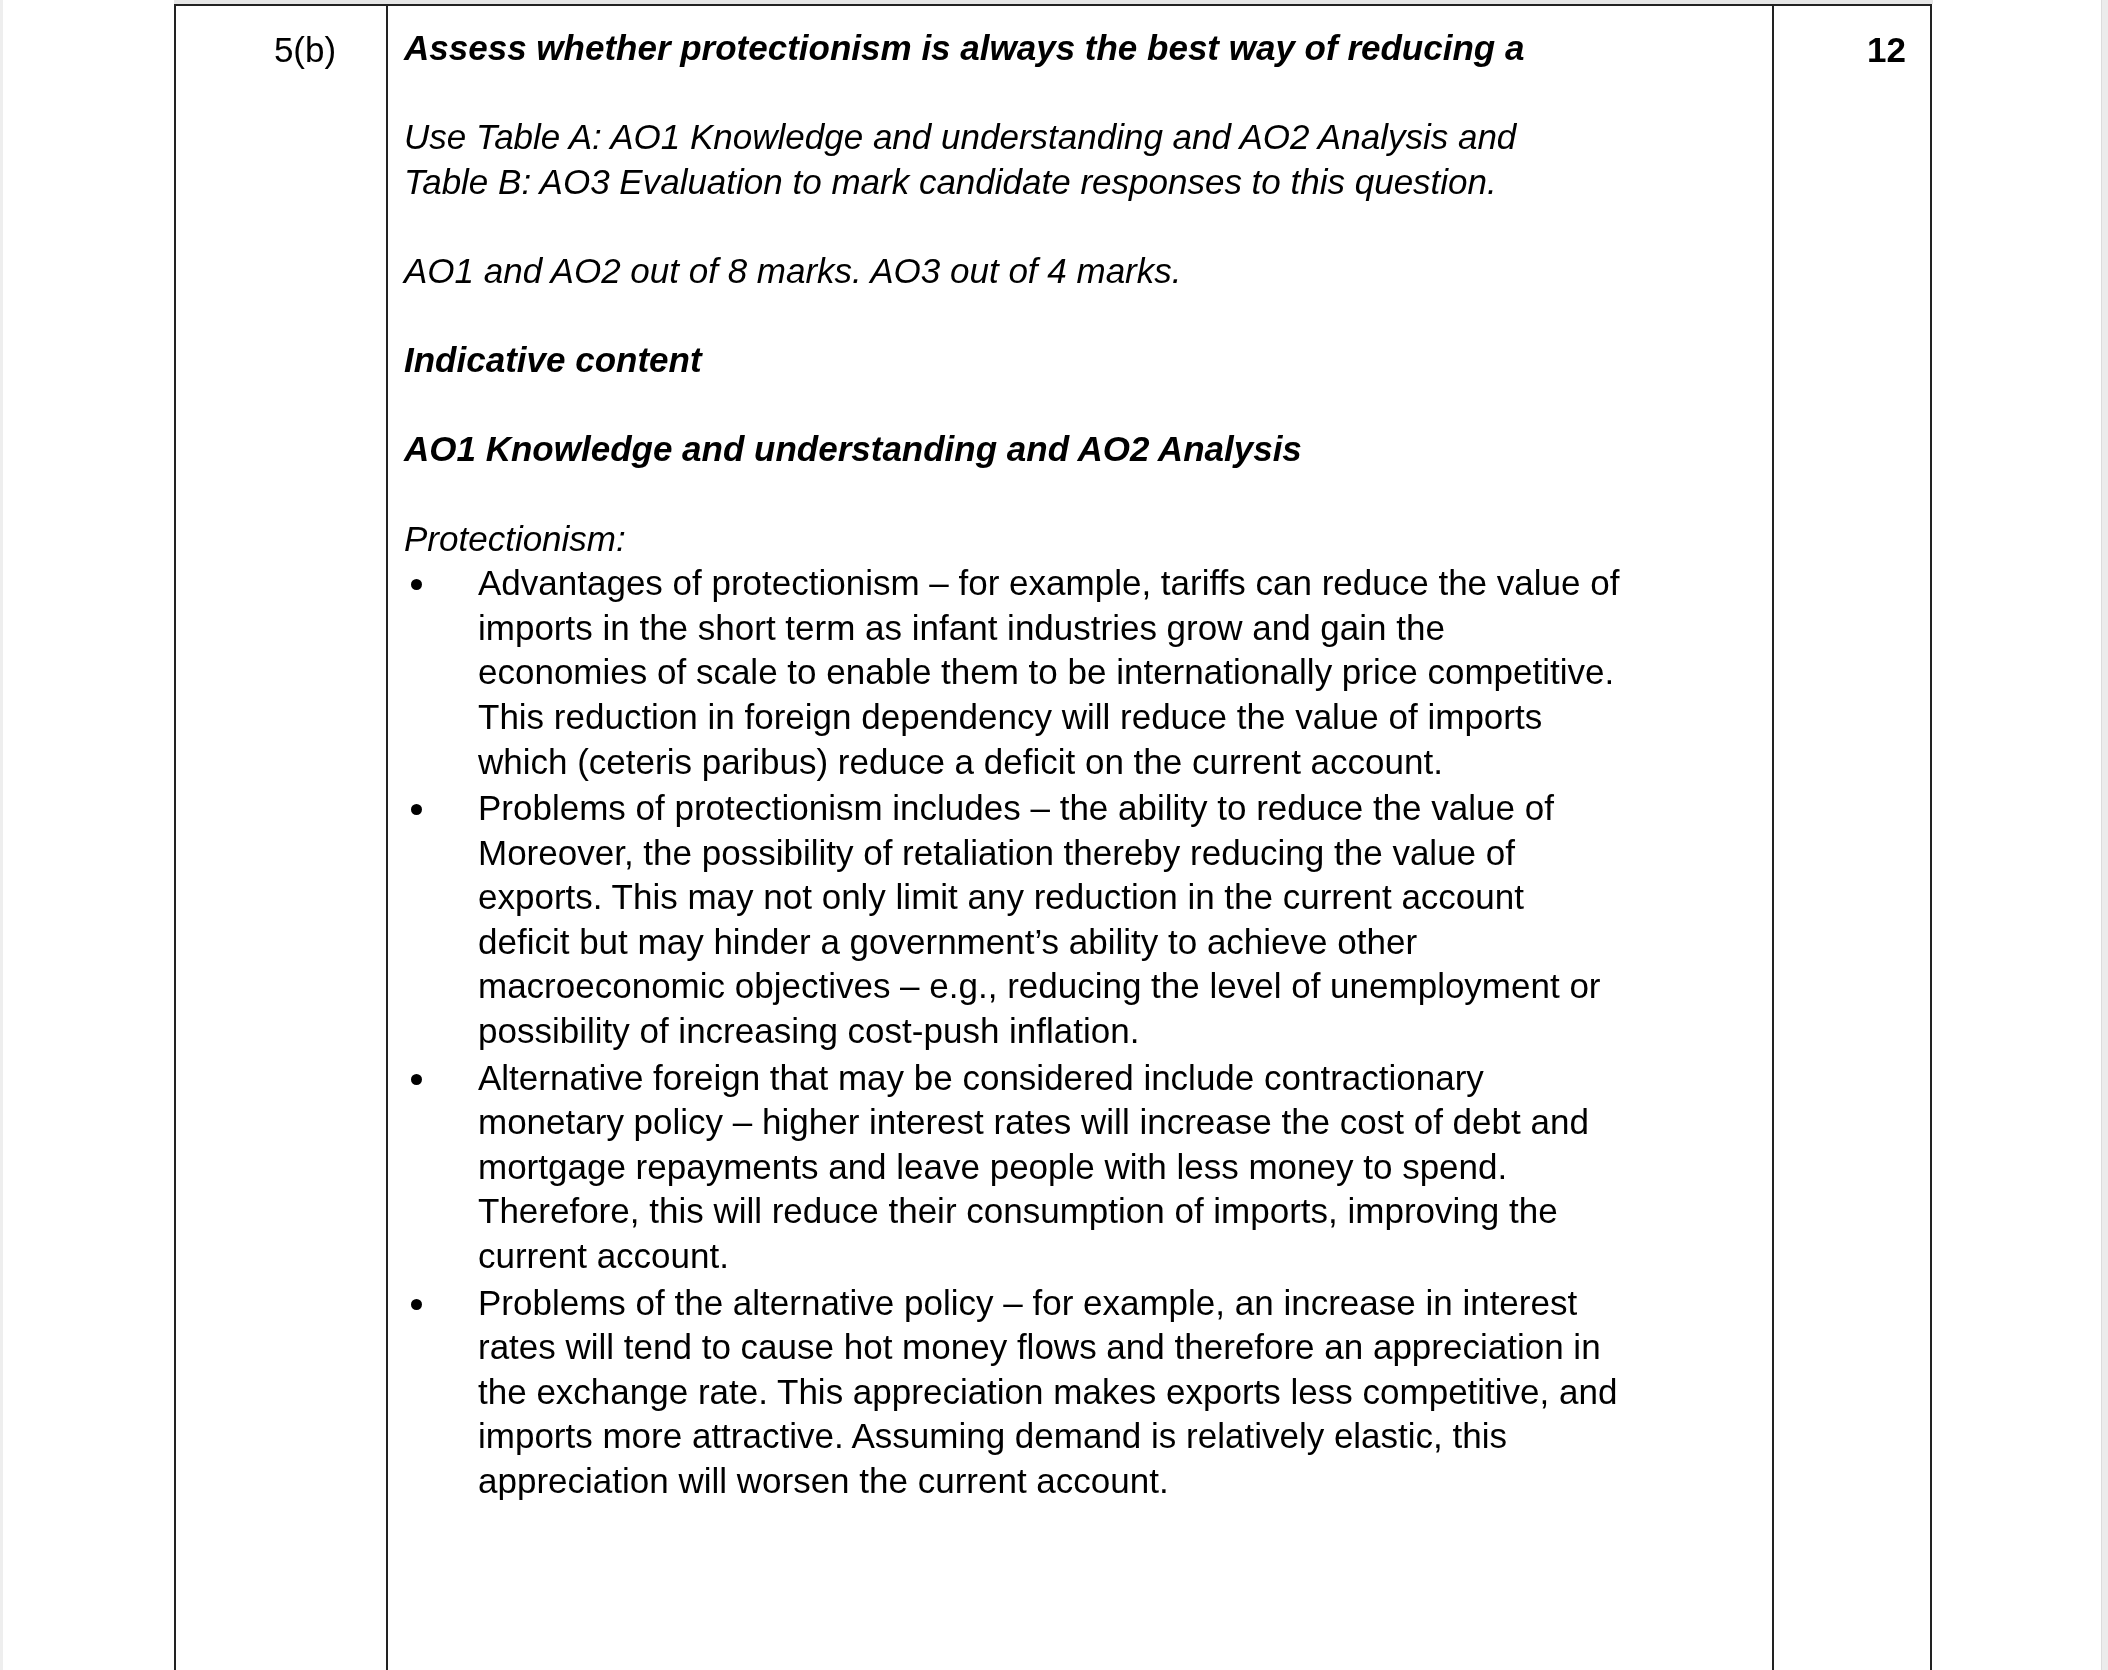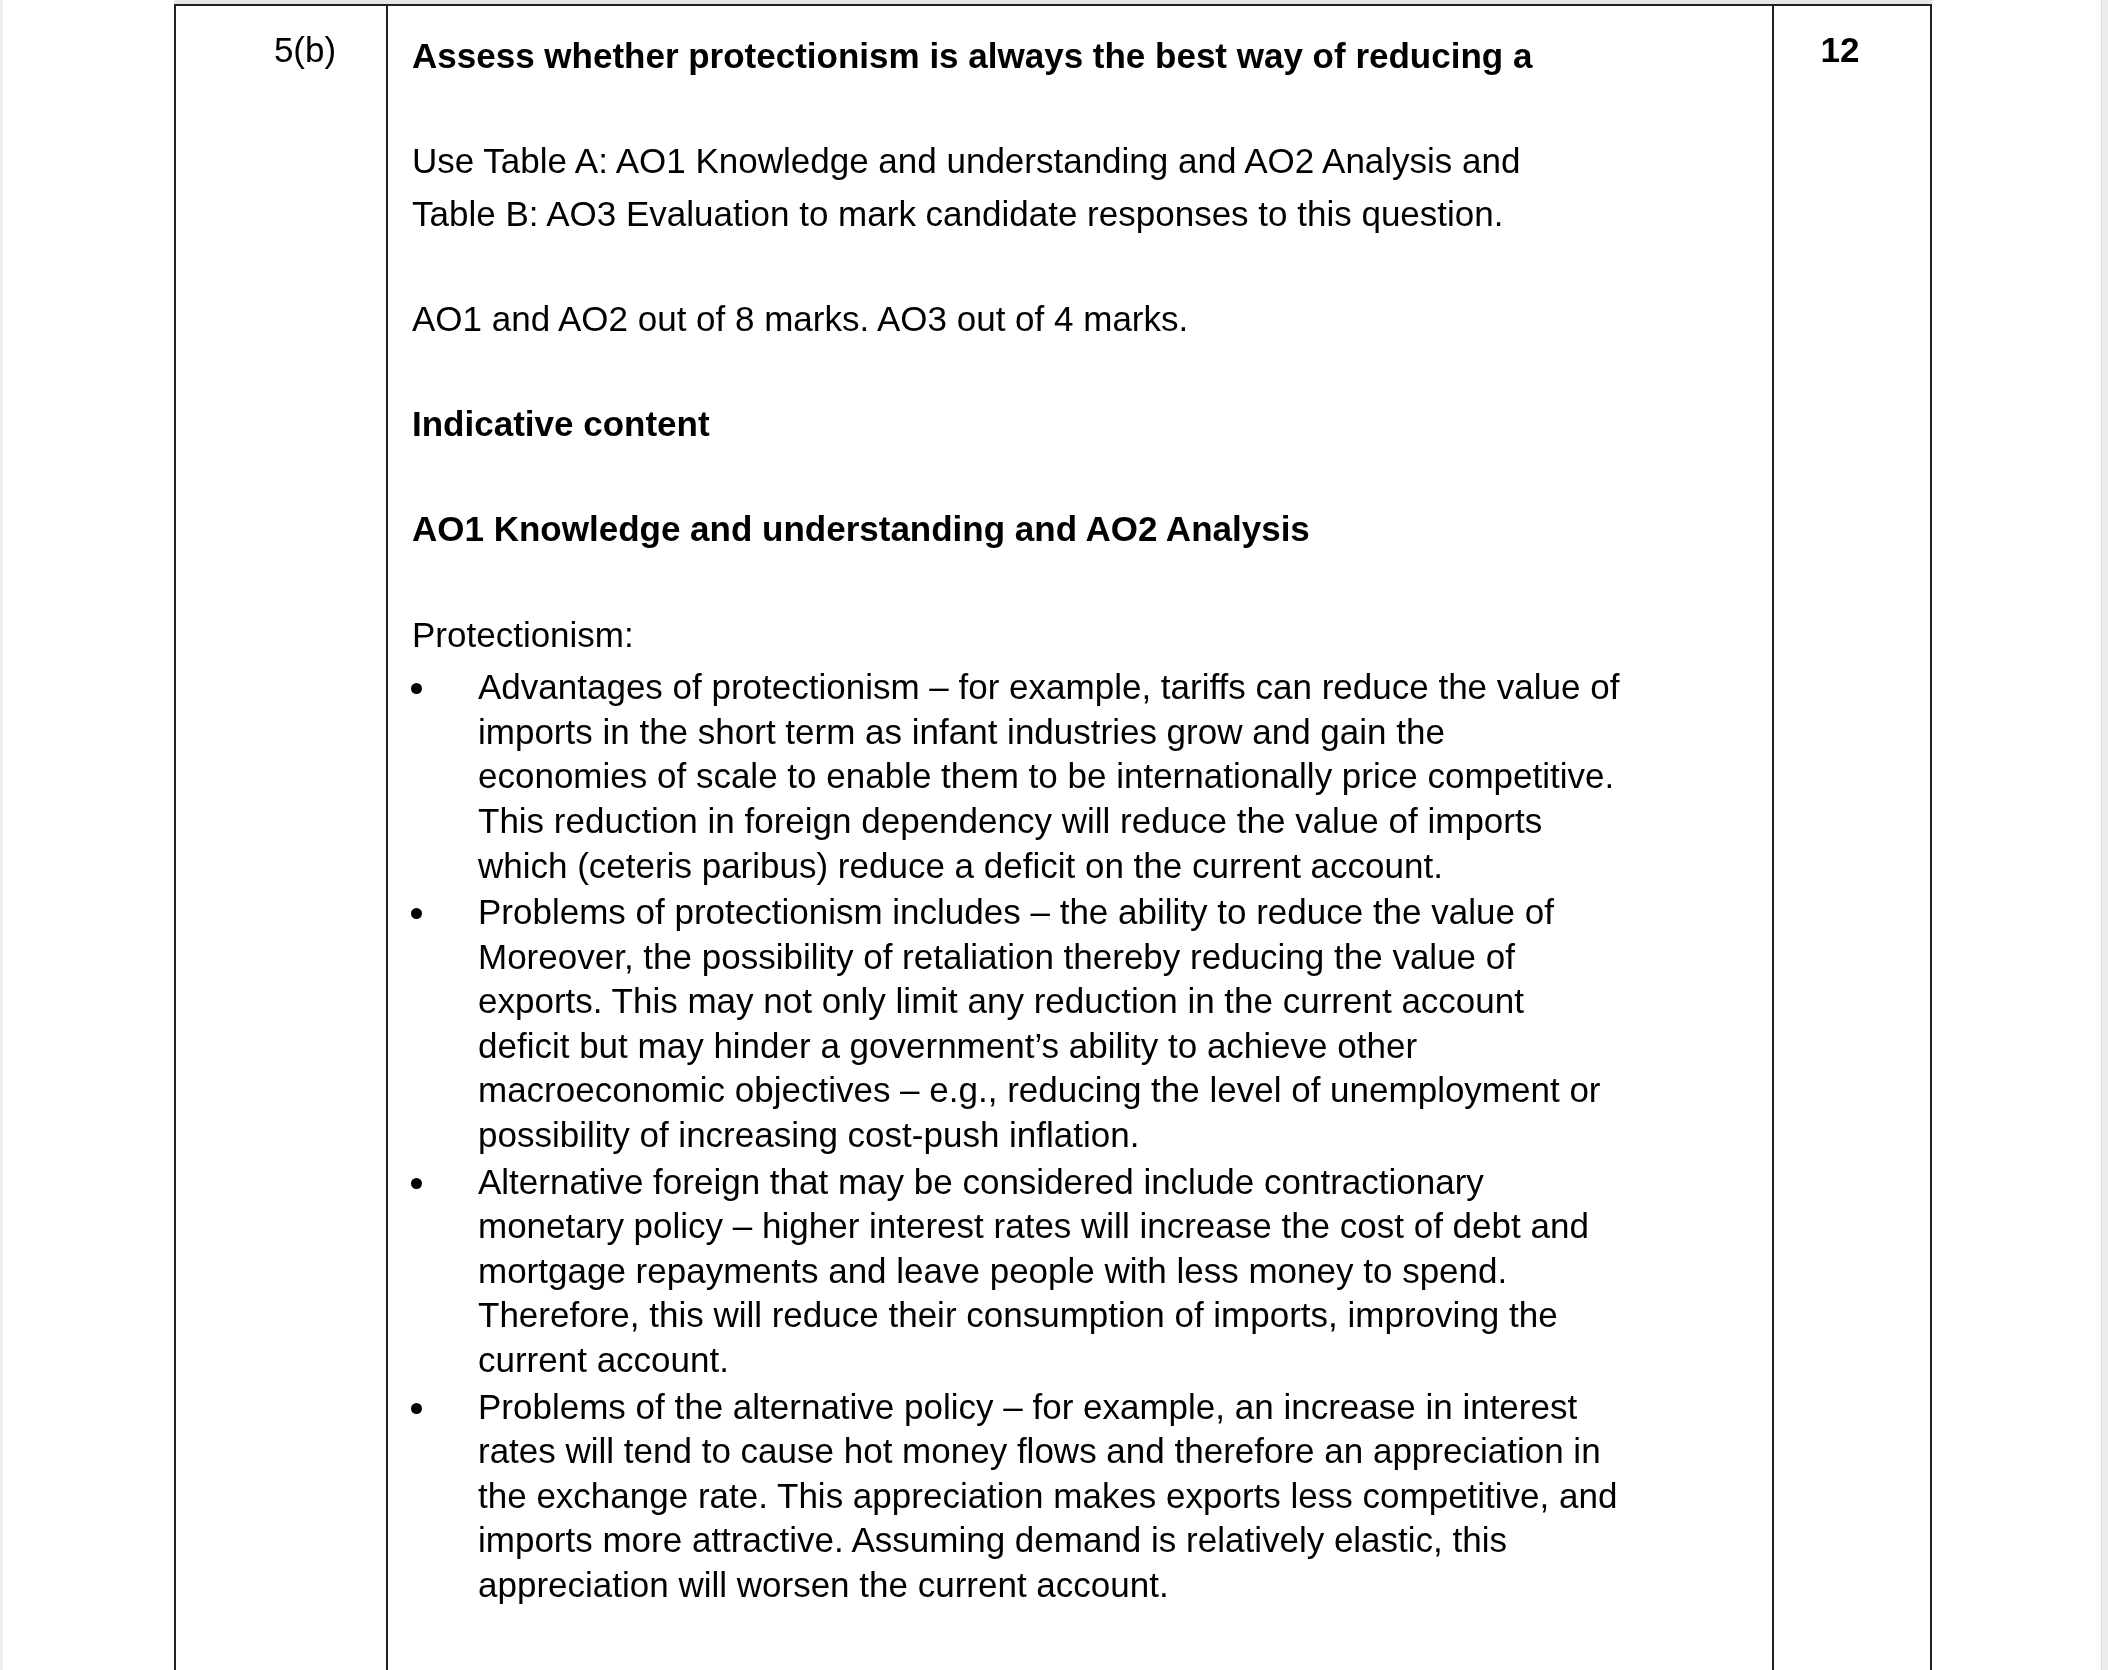"Assess whether protectionism is always" .content p { font-style: none -> italic; margin: 8px -> 0 }
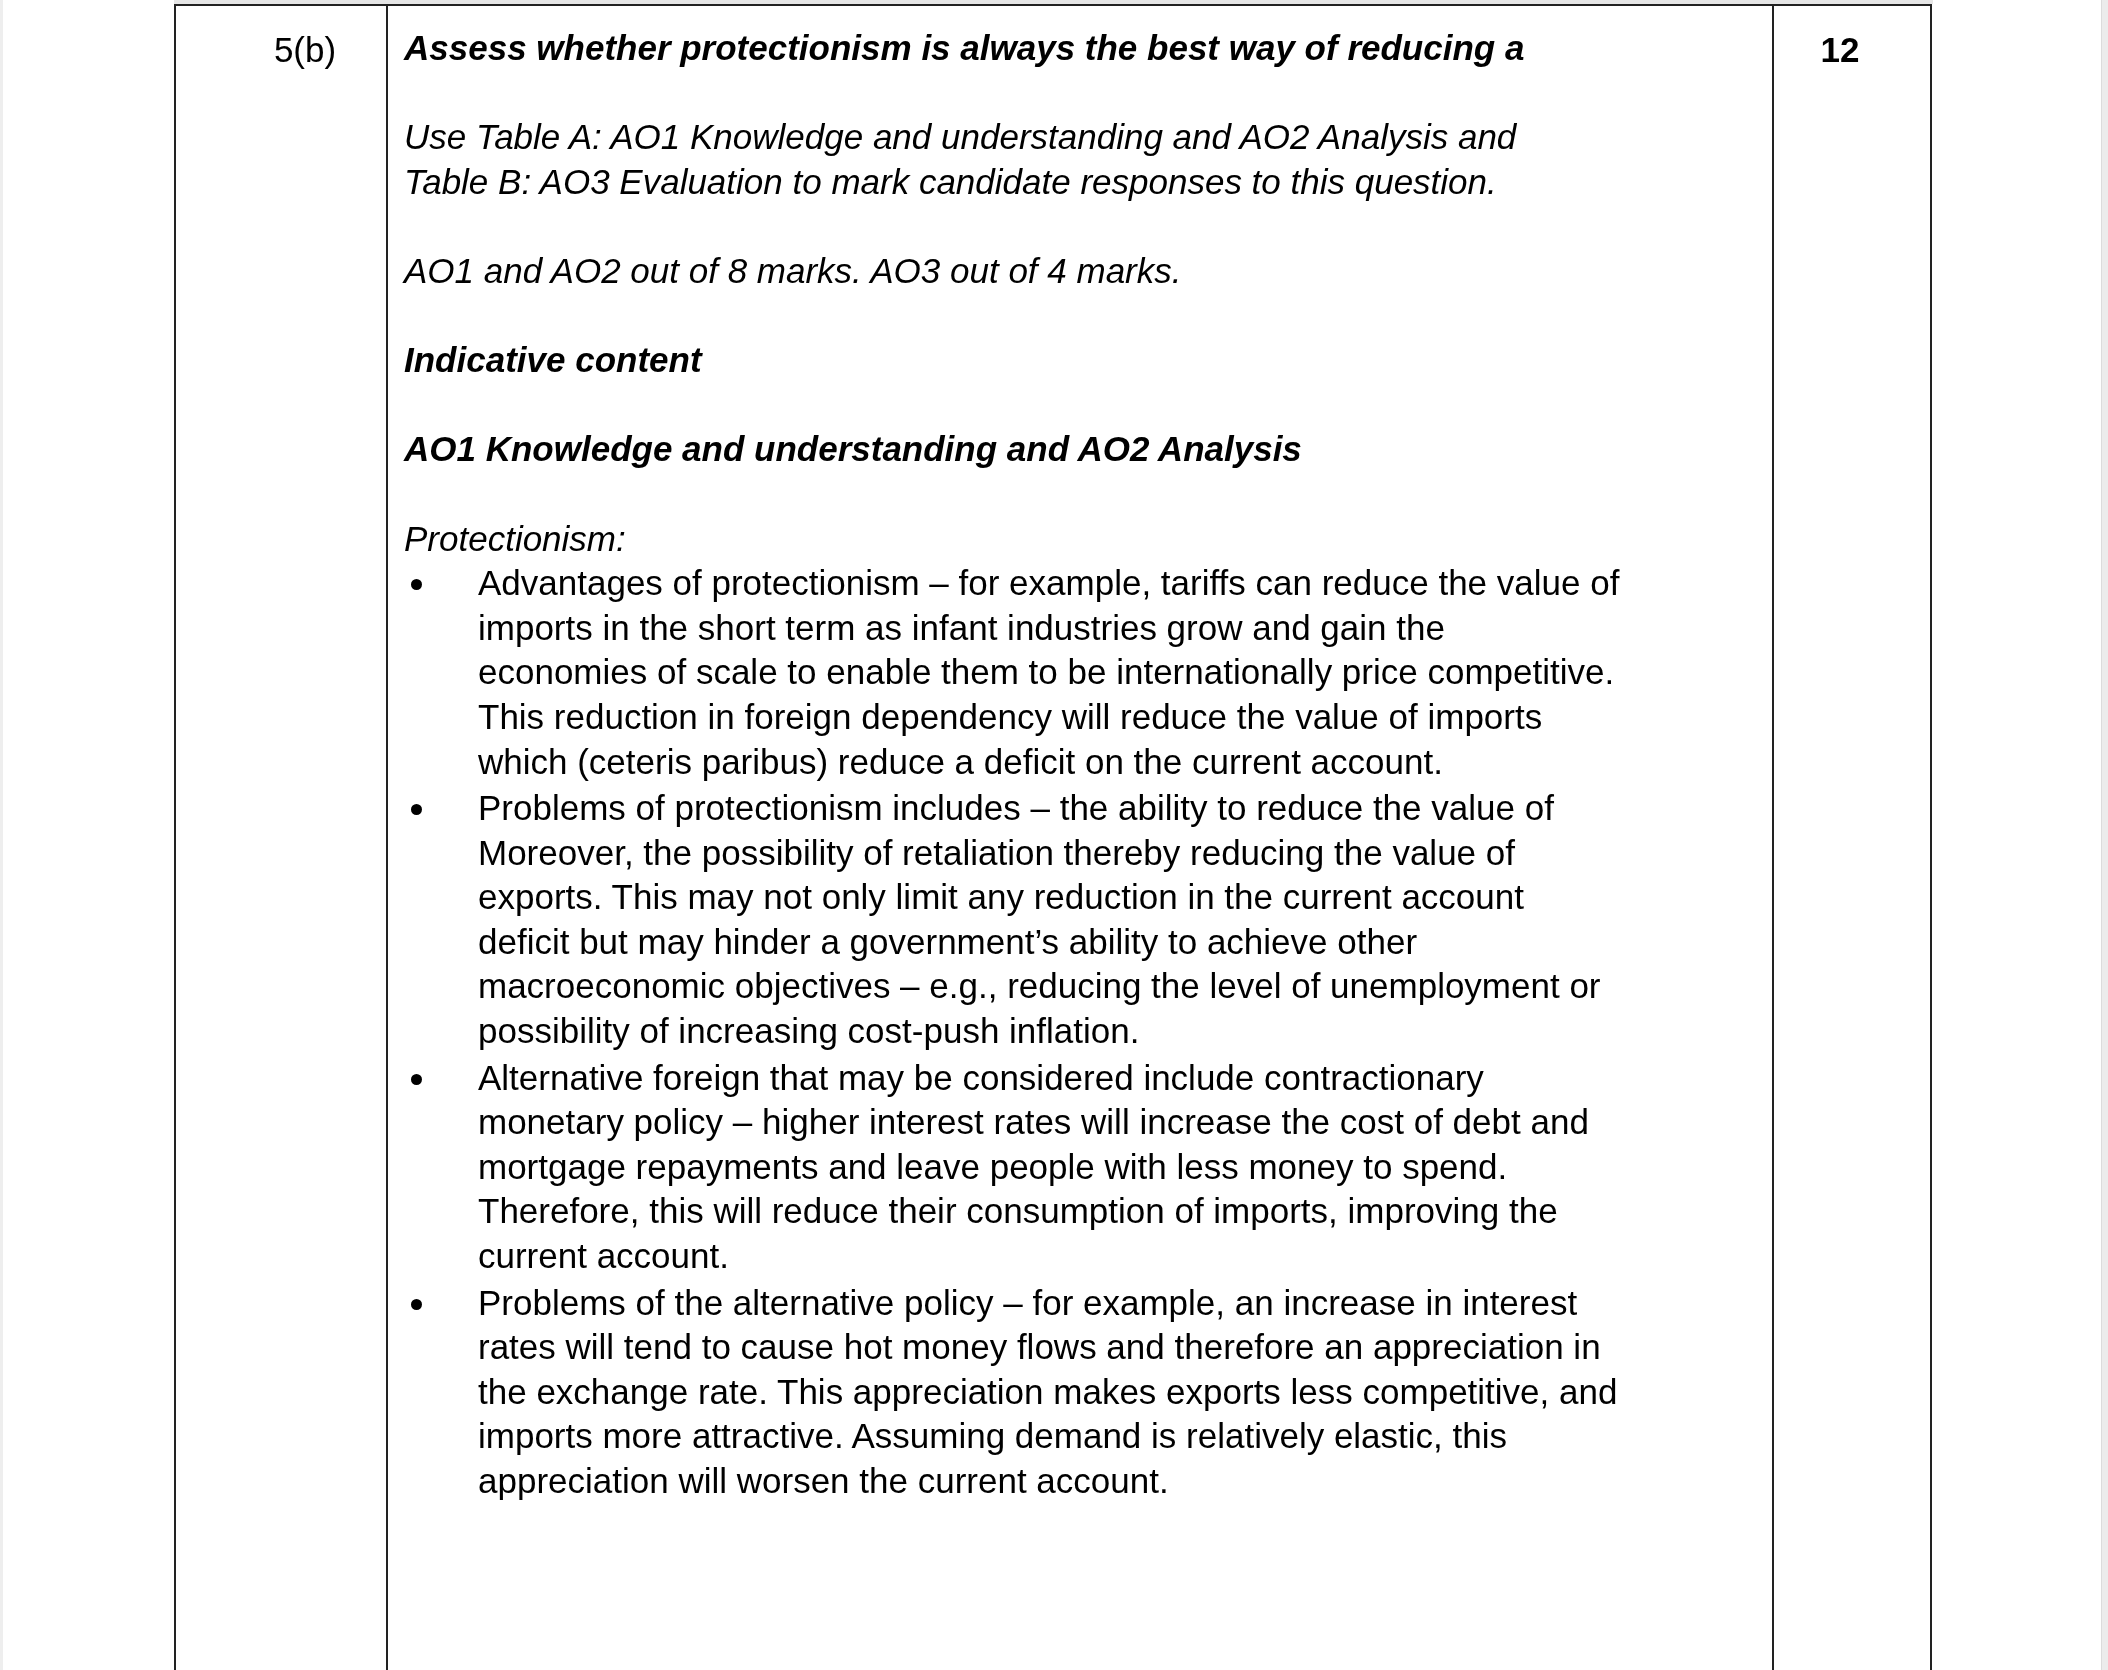"12" .cell-marks { text-align: center -> right }
